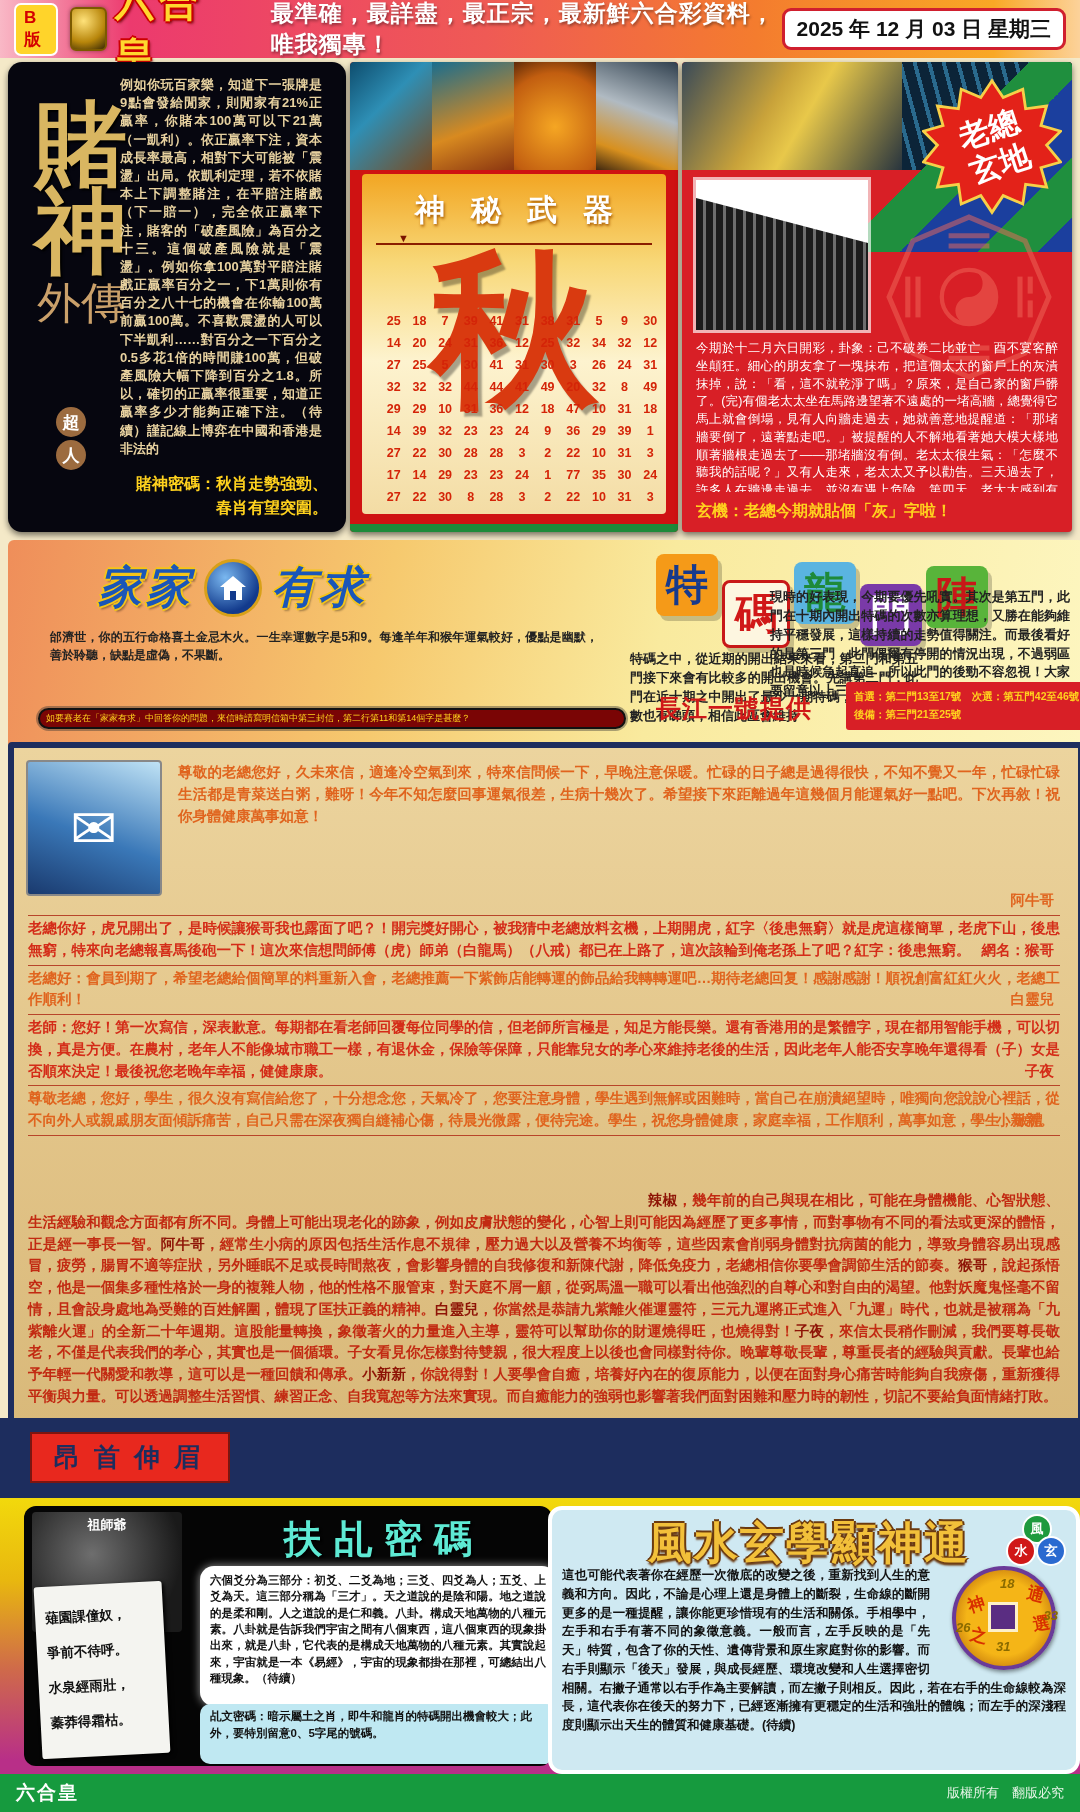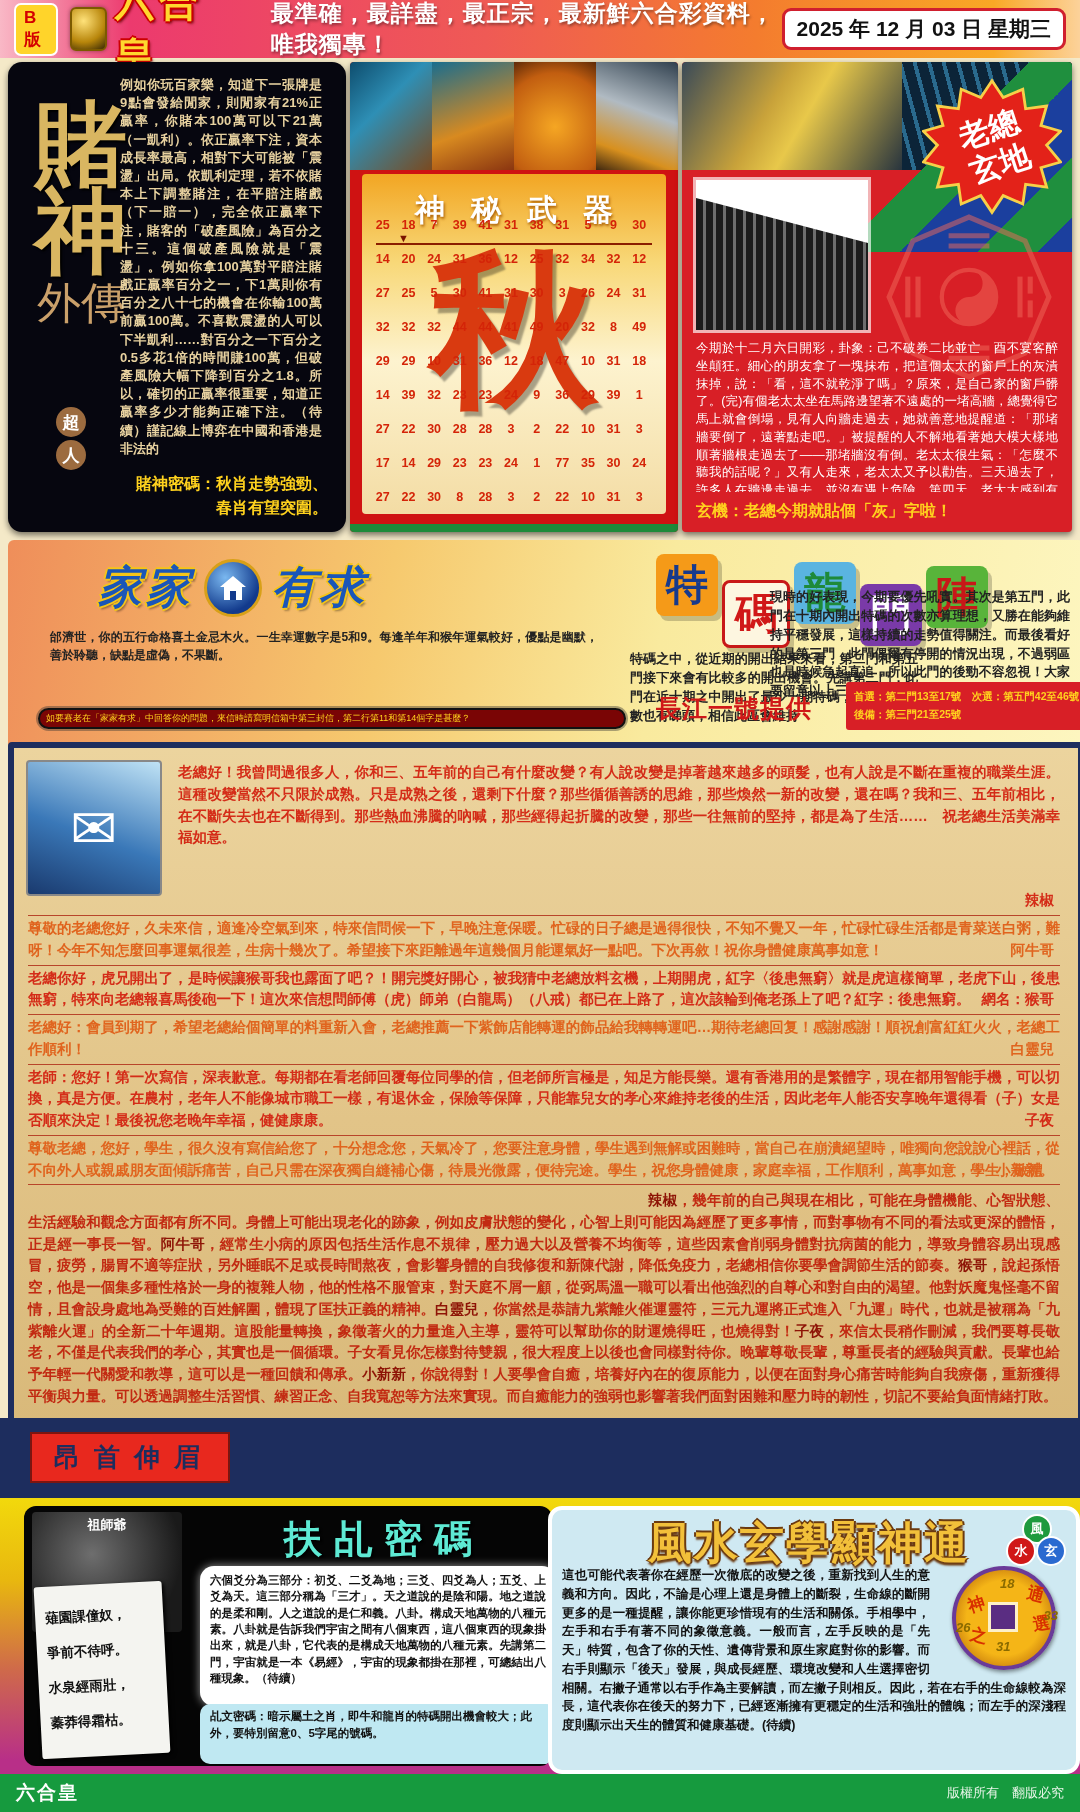"25" #grid { left: 8px -> 19px; row-gap: 20px -> 8px }
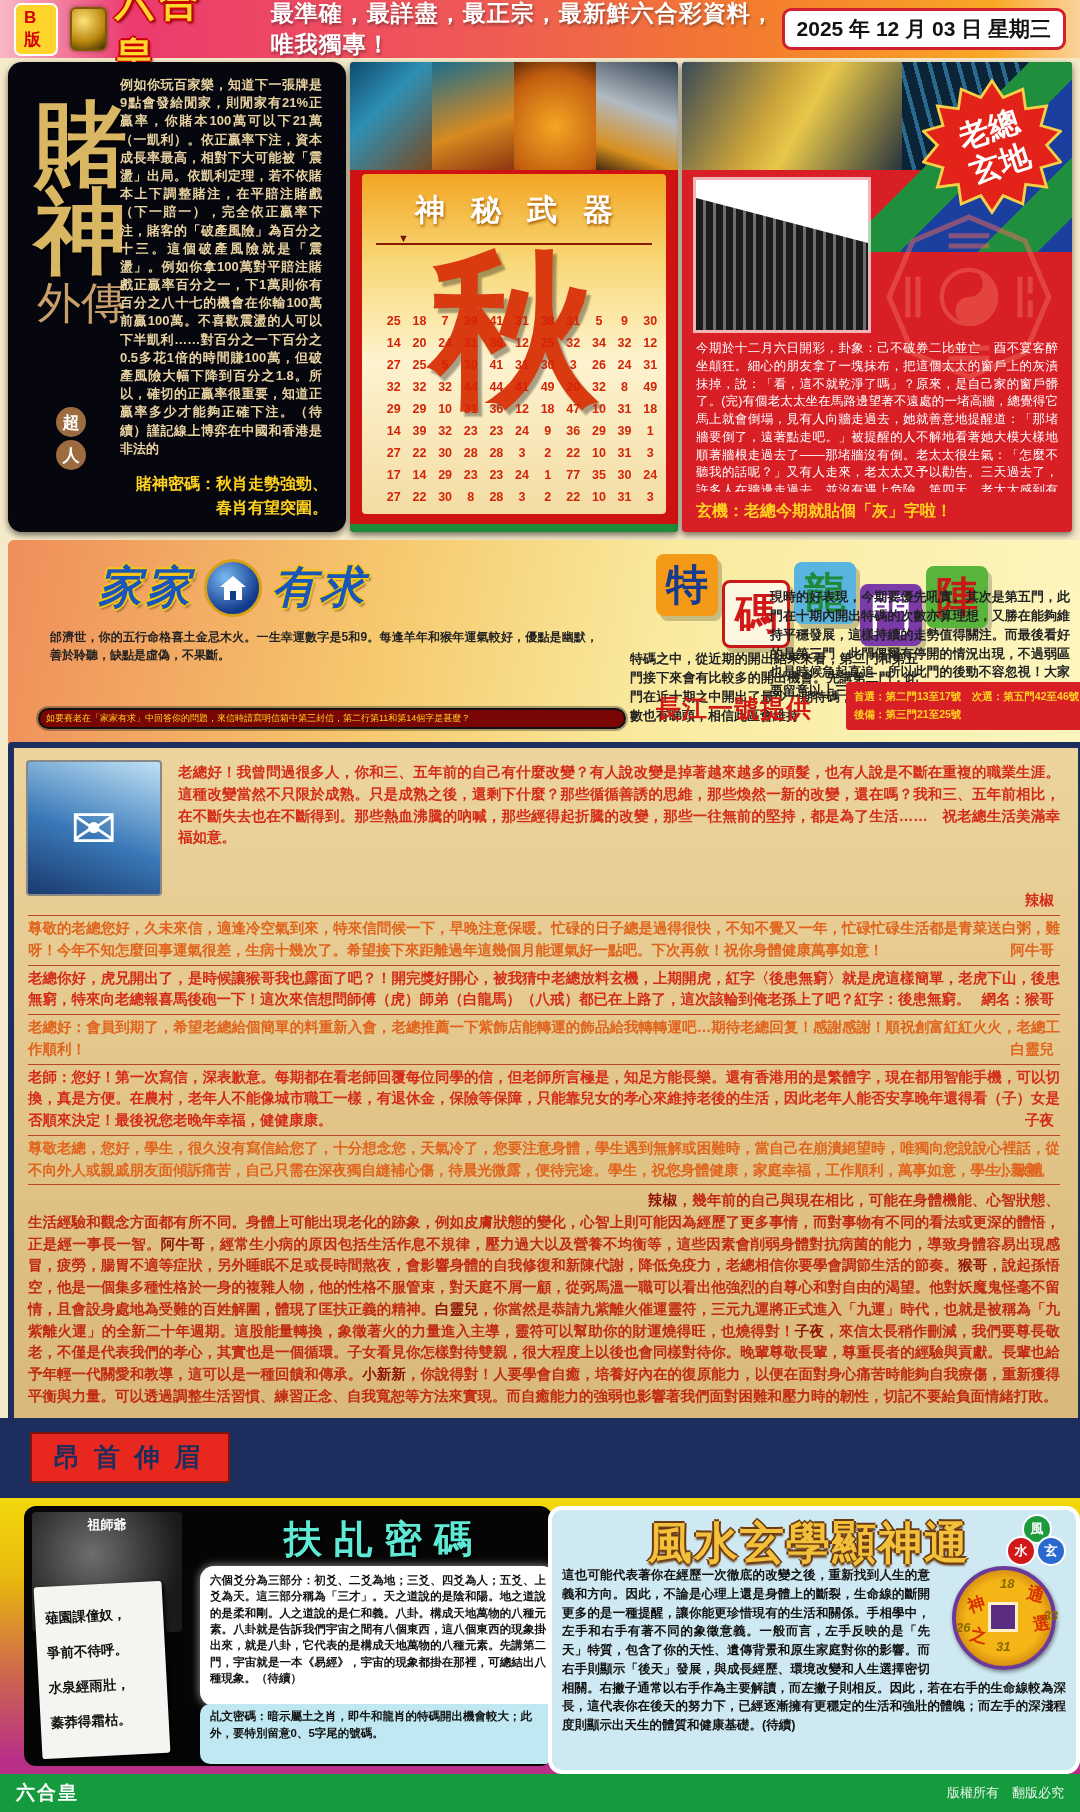"老總好！我曾問過很多人，你和三、五年前的自己有什麼改變？有人說改變是掉著越來越多" div.letter { html: <div><span>老總好！我曾問過很多人，你和三、五年前的自己有什麼改變？有人說改變是掉著越來越多的頭髮，也有人說是不斷在重複的職業生涯。這種改變當然不只限於成熟。只是成熟之後，還剩下什麼？那些循循善誘的思維，那些煥然一新的改變，還在嗎？我和三、五年前相比，在不斷失去也在不斷得到。那些熱血沸騰的吶喊，那些經得起折騰的改變，那些一往無前的堅持，都是為了生活…… 祝老總生活美滿幸福如意。</span><span>辣椒</span></div> -> none }
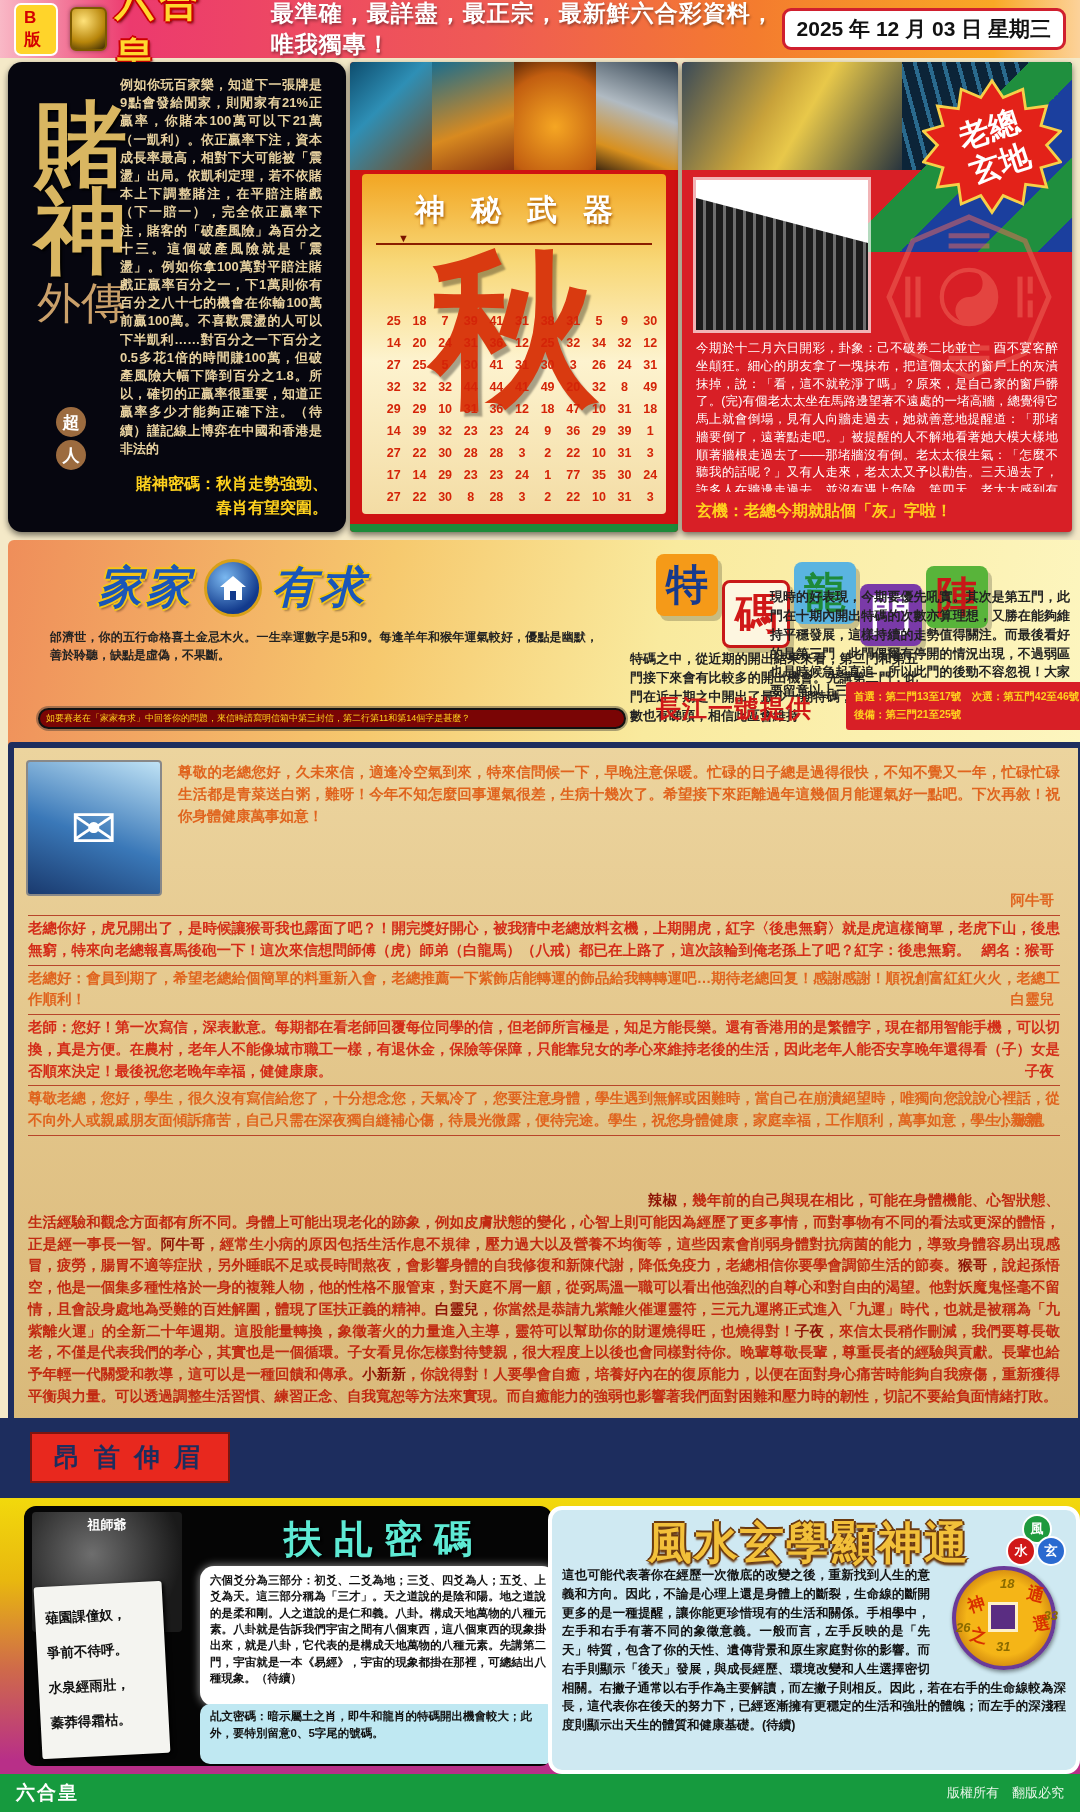"六個爻分為三部分：初爻、二爻為地；三爻、四爻為人；五爻、上爻為天。這三部分稱為「" div.p-whitebox { text: 先講第二門 -> 其實說起來 }
